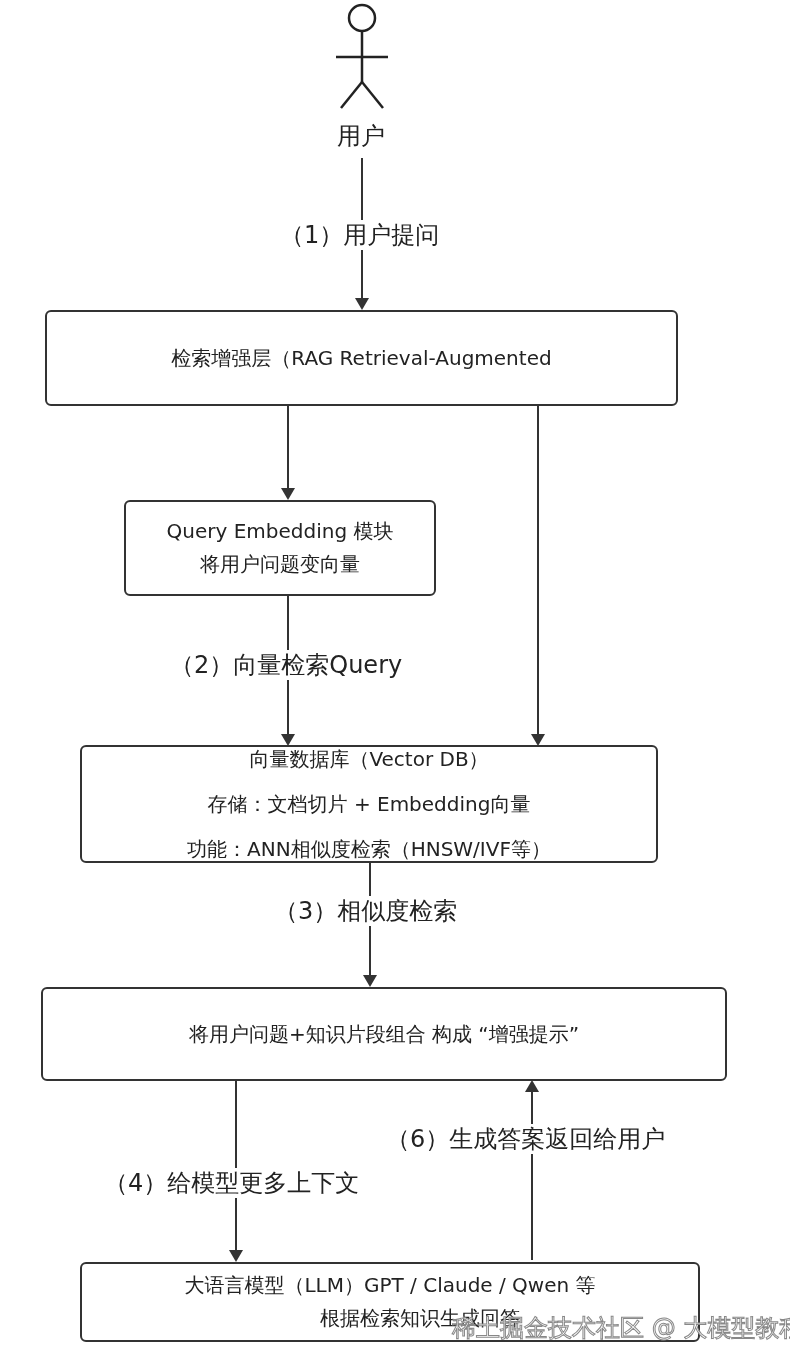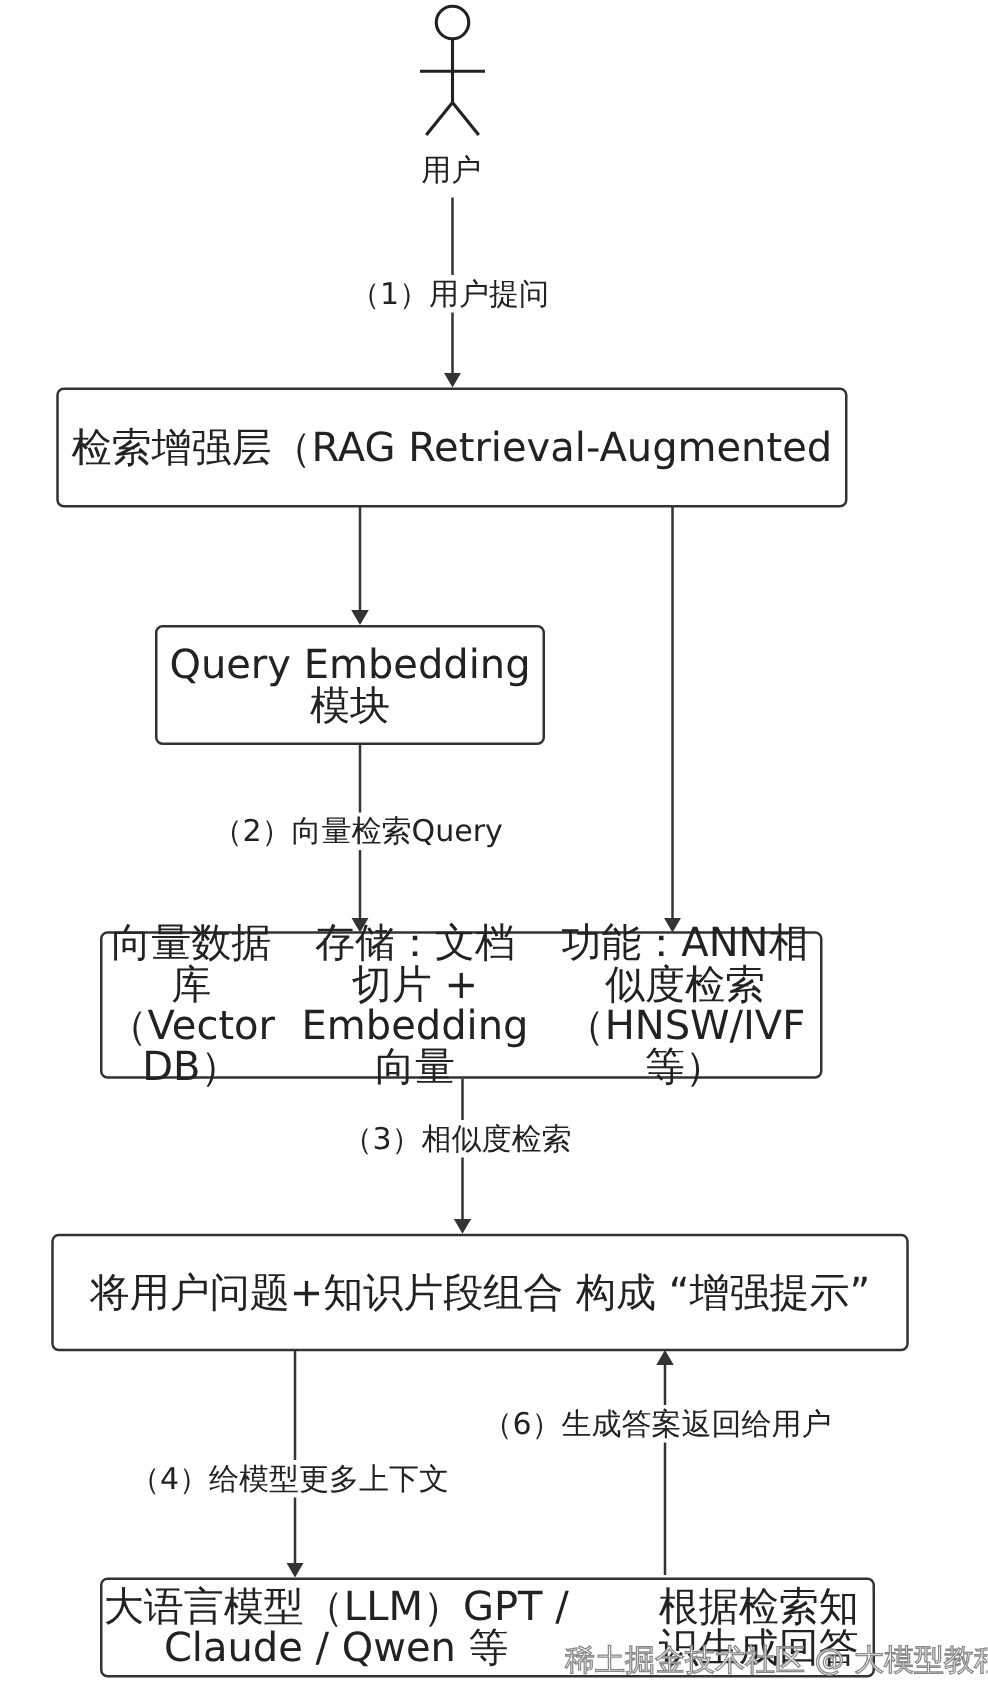"检索增强层（RAG Retrieval-Augmented" .box { flex-direction: row -> column; font-size: 32px -> 20px }
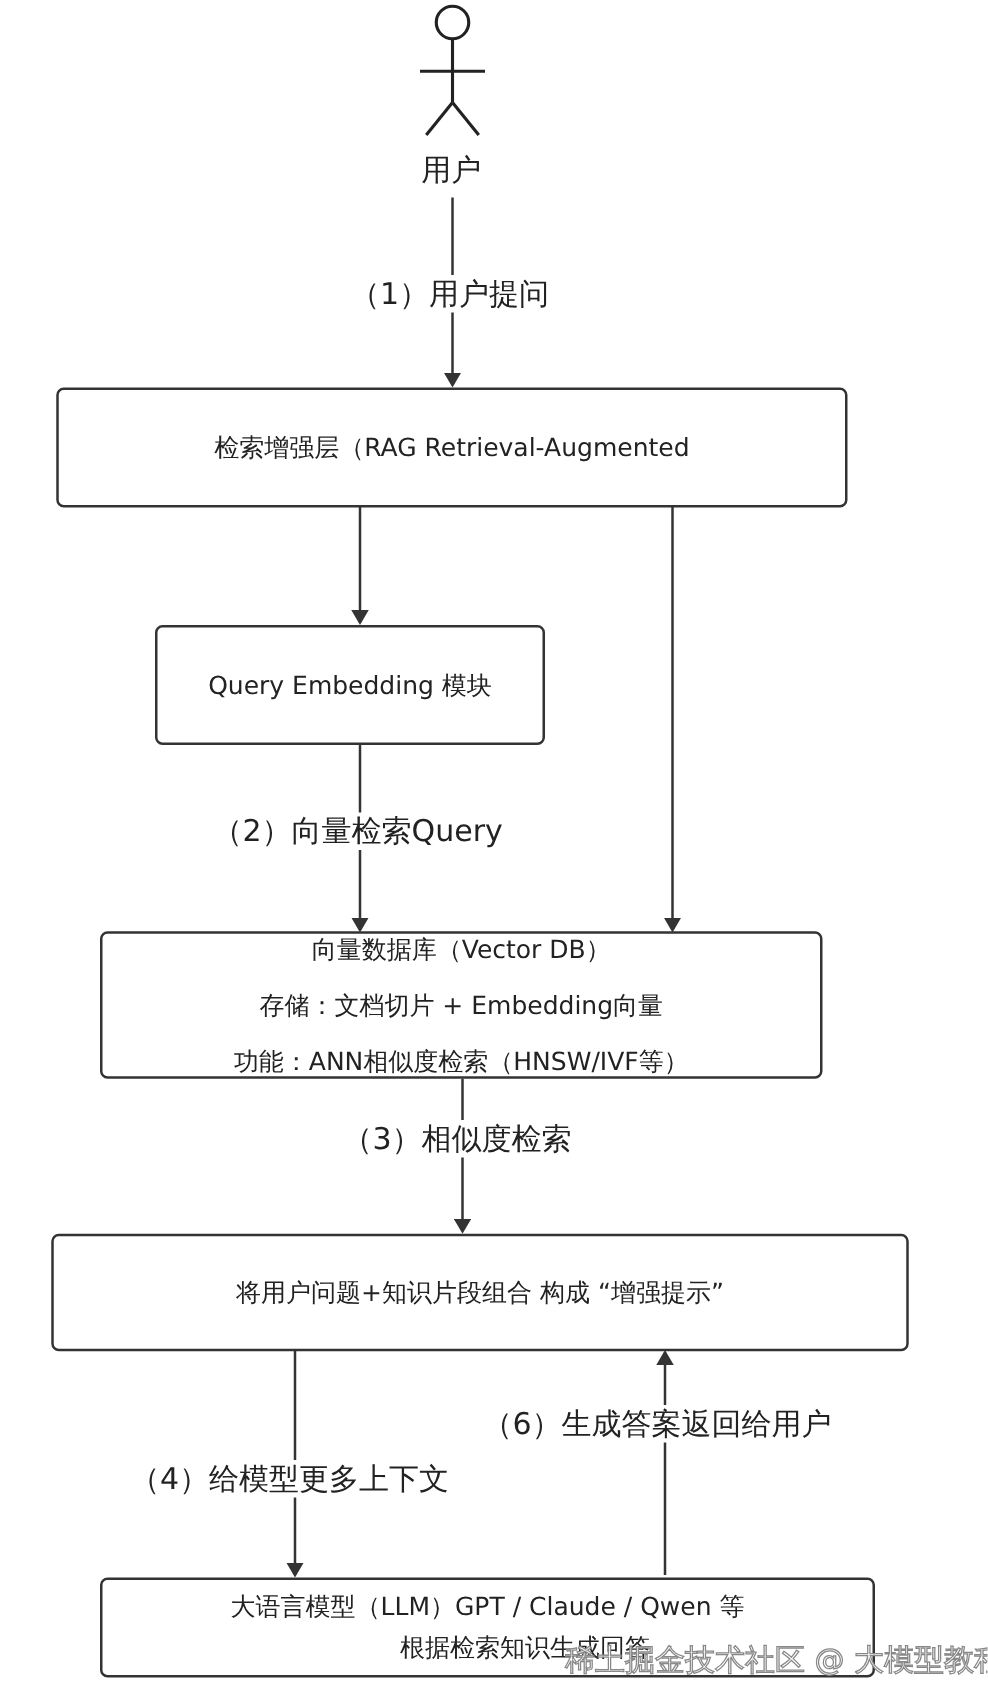"将用户问题变向量" div { html: none -> <div>将用户问题变向量</div> }
